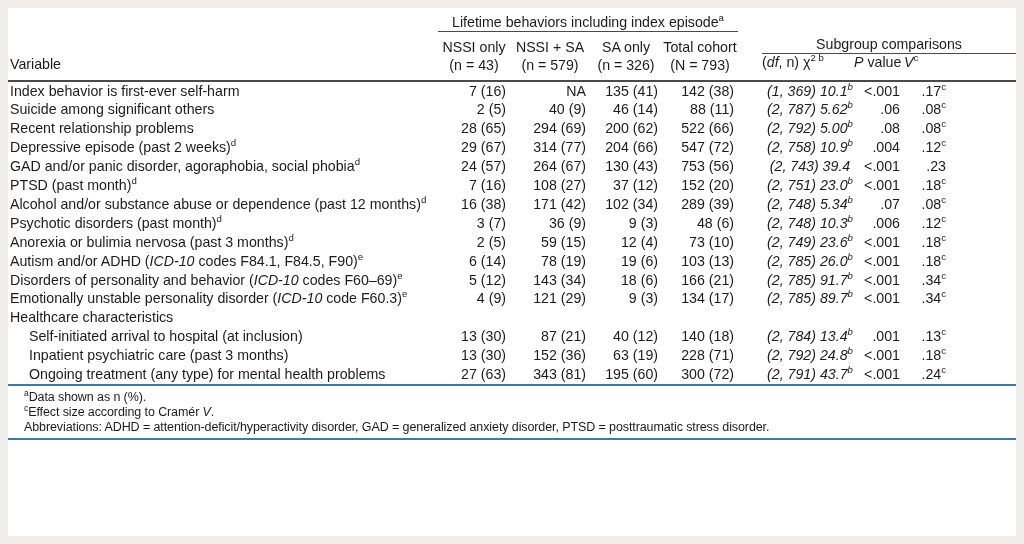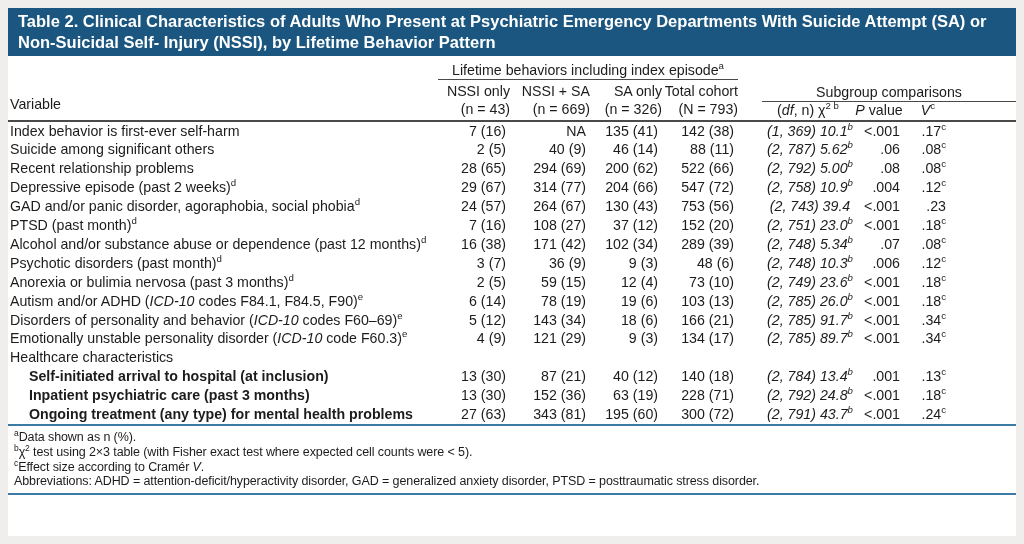"Table 2. Clinical Characteristics of" div.title-bar { html: <div> <span>Table 2. Clinical Characteristics of Adults Who Present at Psychiatric Emergency Departments With Suicide Attempt (SA) or Non-Suicidal Self- Injury (NSSI), by Lifetime Behavior Pattern</span> </div> -> none }
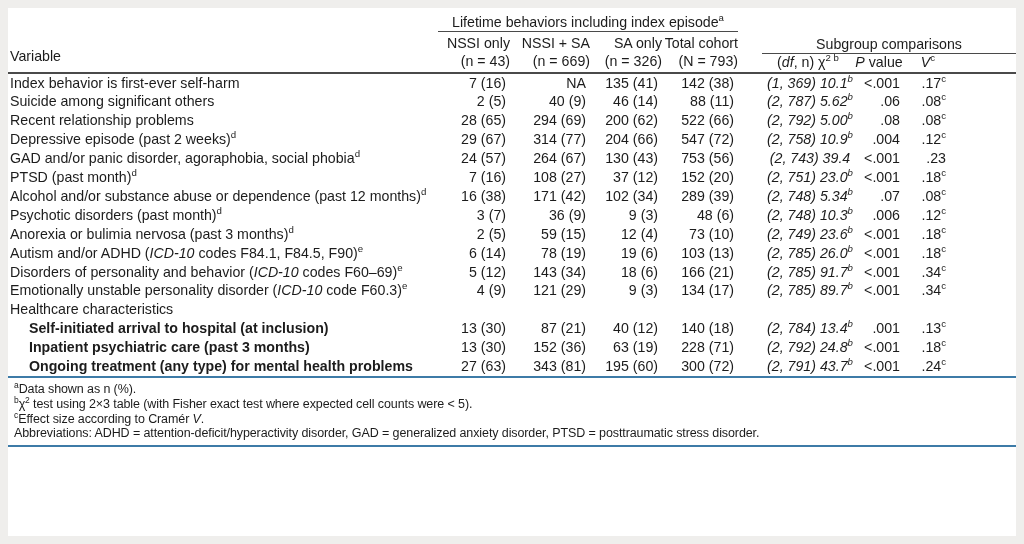"NSSI only" th.col-head { text-align: right -> center }
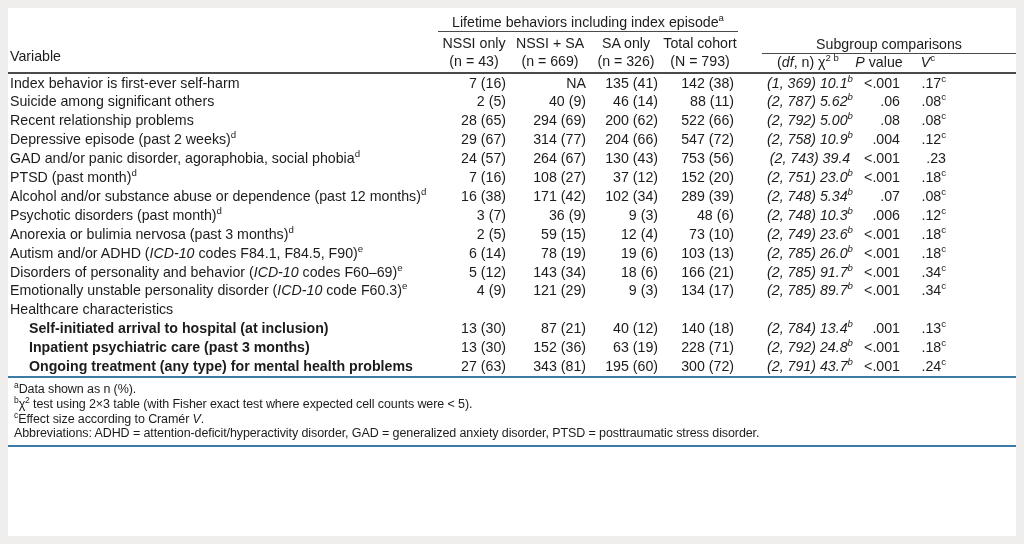"(n = 669)" span.l { text: 669 -> 579 }
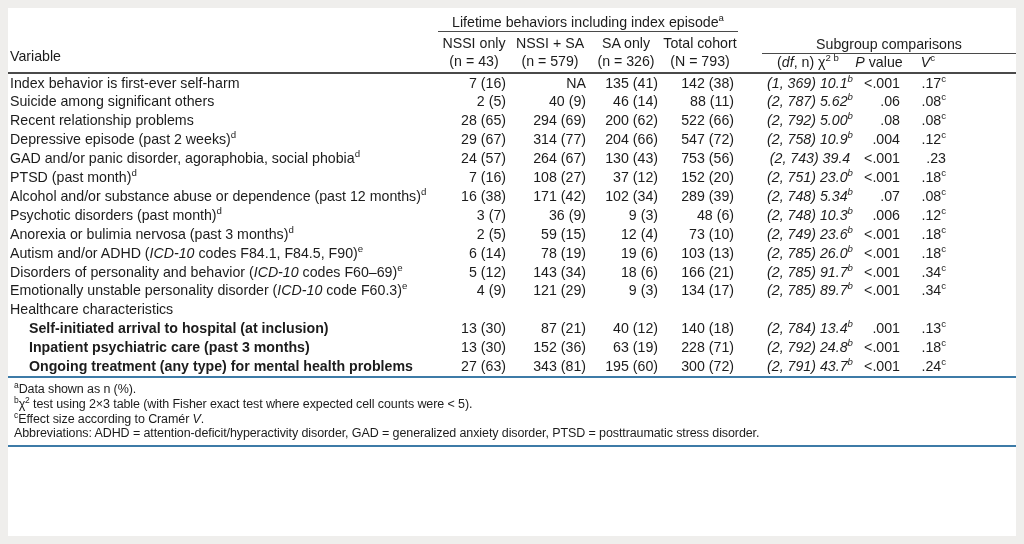"(df, n) χ2 b" th.stat-head { padding-bottom: 1px -> 9px; text-align: center -> left }
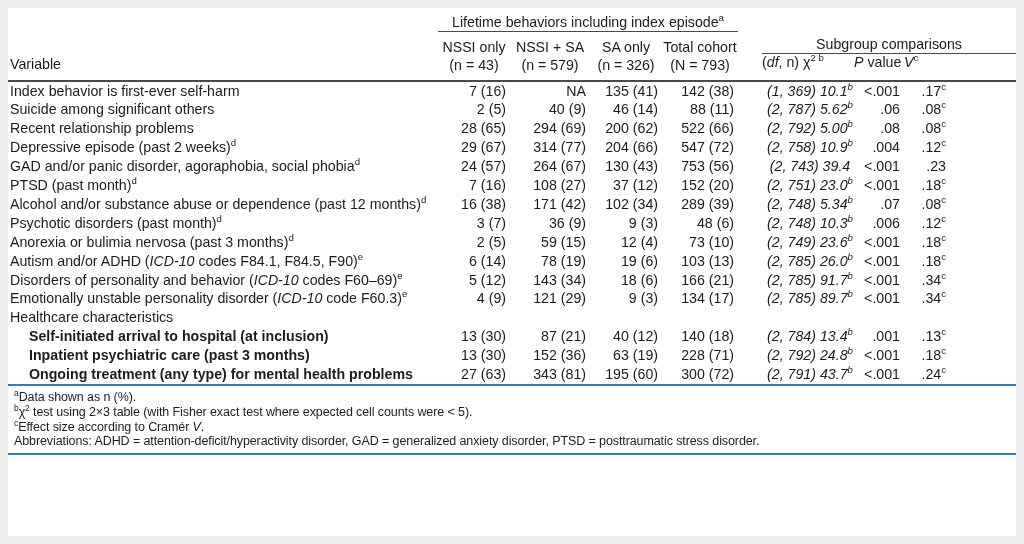"Self-initiated arrival to hospital (at" td.var.indent { font-weight: bold -> none }
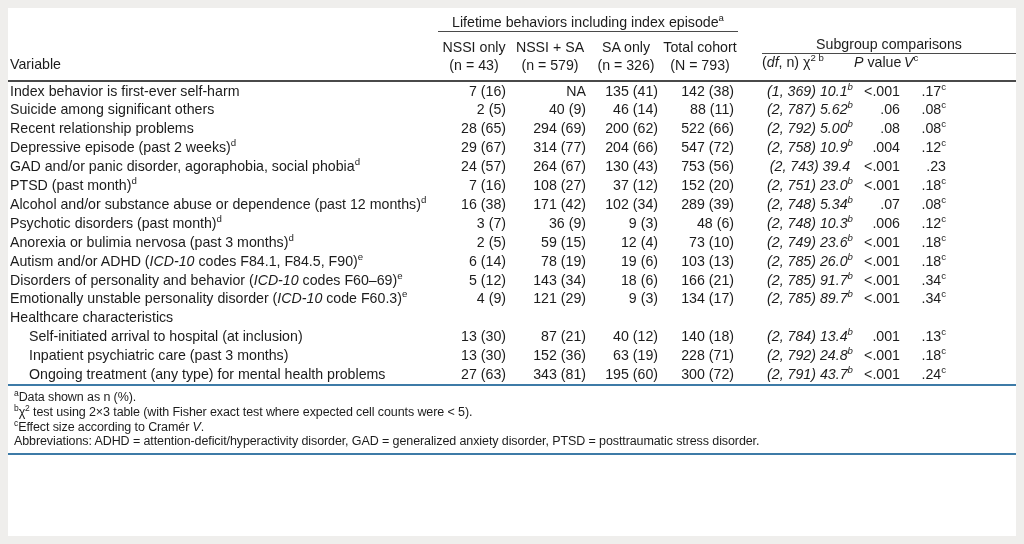"aData shown as n (%)." .footnotes { padding-left: 6px -> 16px }
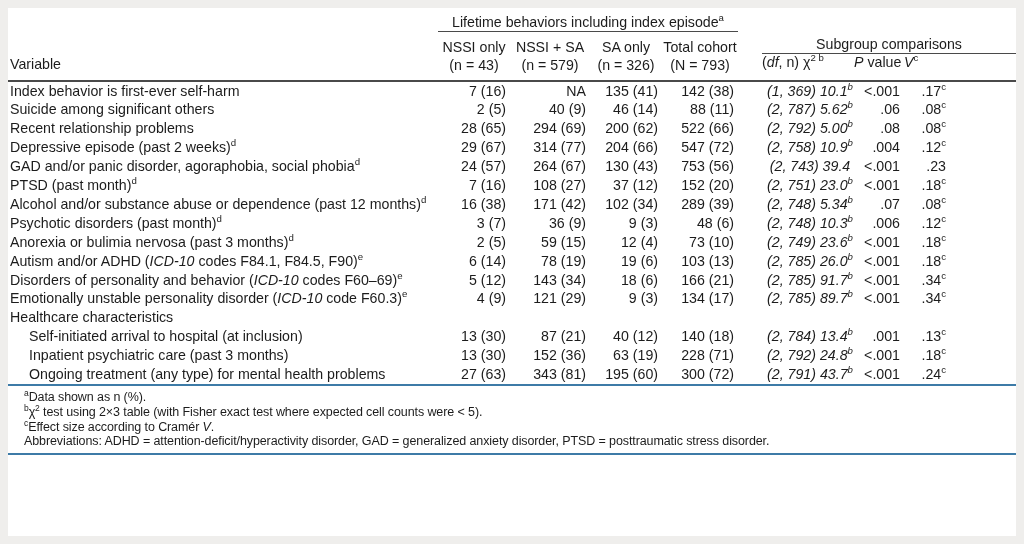"bχ2 test using 2×3 table" div.footnote { html: <div><sup>b</sup>χ<sup>2</sup> test using 2×3 table (with Fisher exact test where expected cell counts were &lt; 5).</div> -> none }
